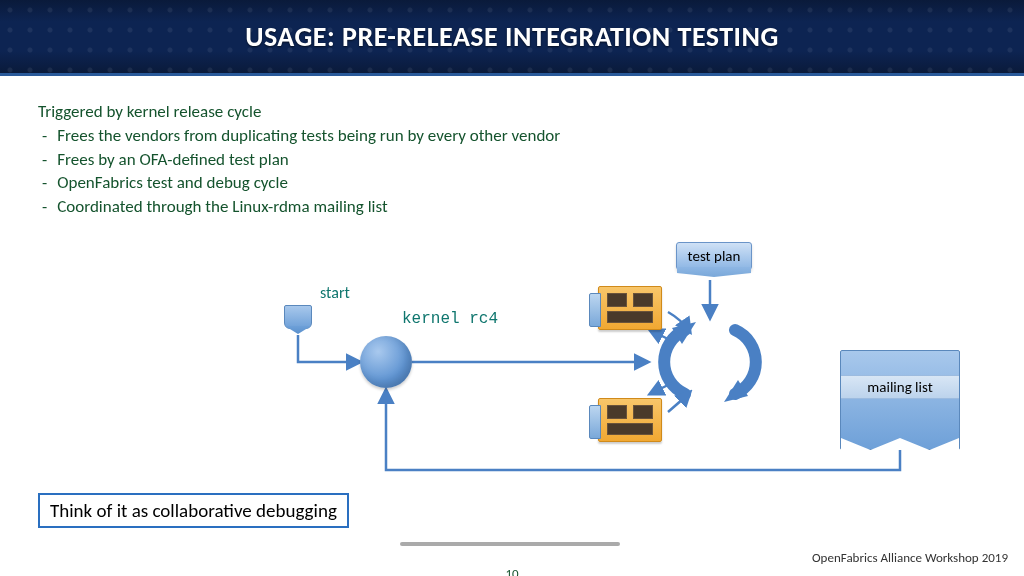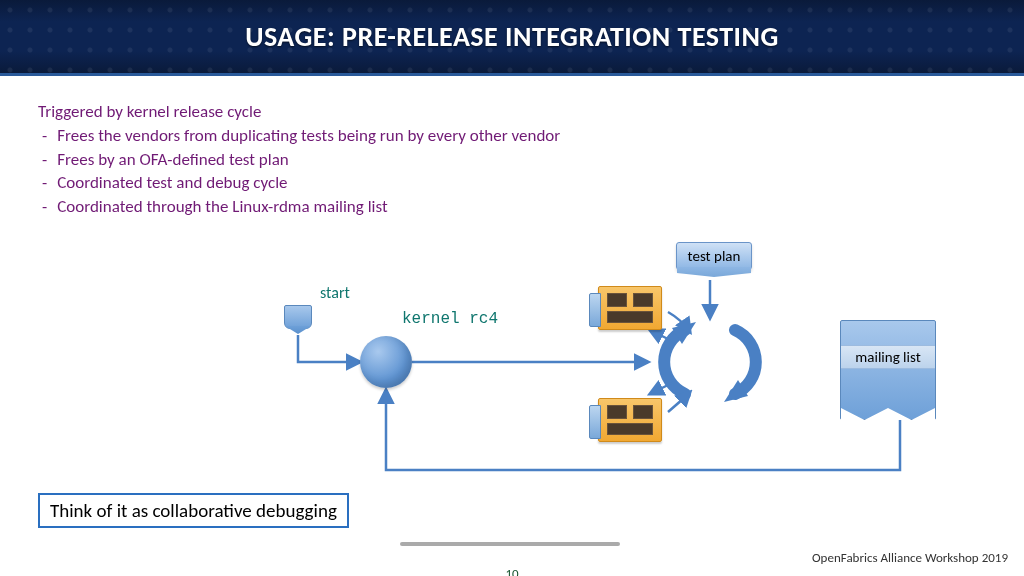"Triggered by kernel release cycle" .body { color: #701a75 -> #14532d }
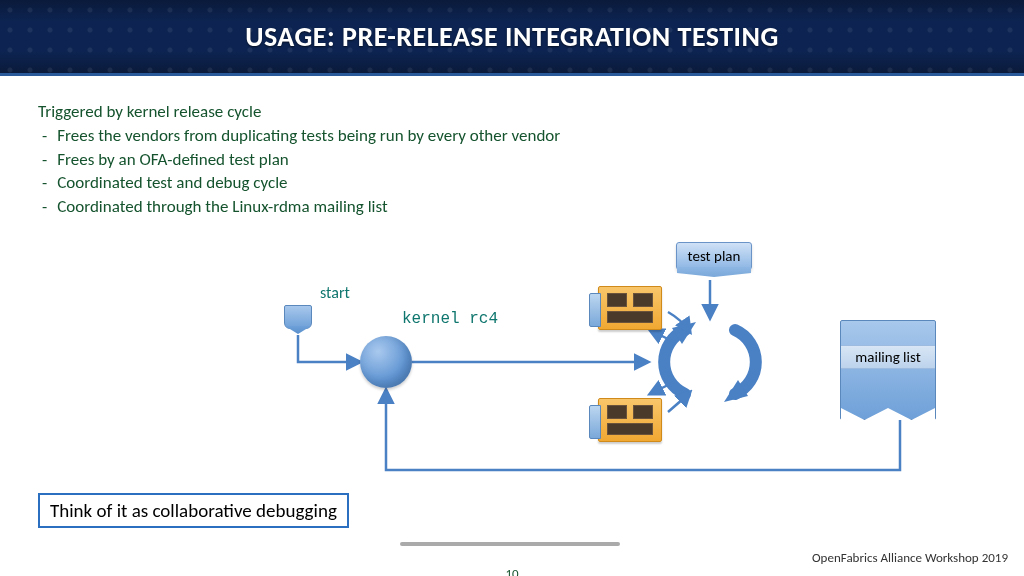"Coordinated test and debug cycle" div.dash { text: Coordinated -> OpenFabrics }
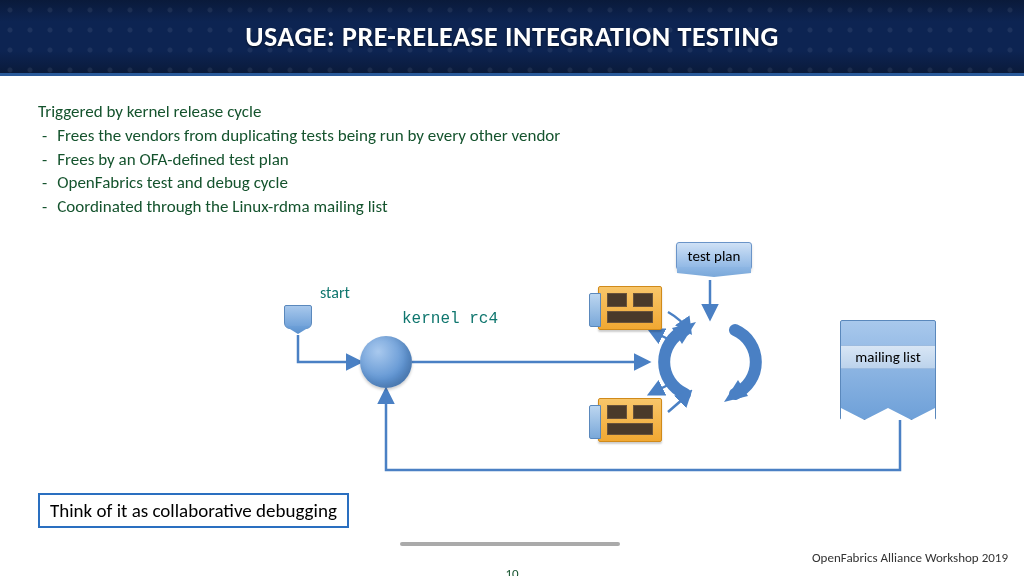"mailing list" .mailing { margin-top: none -> 30px; width: 96px -> 120px }
